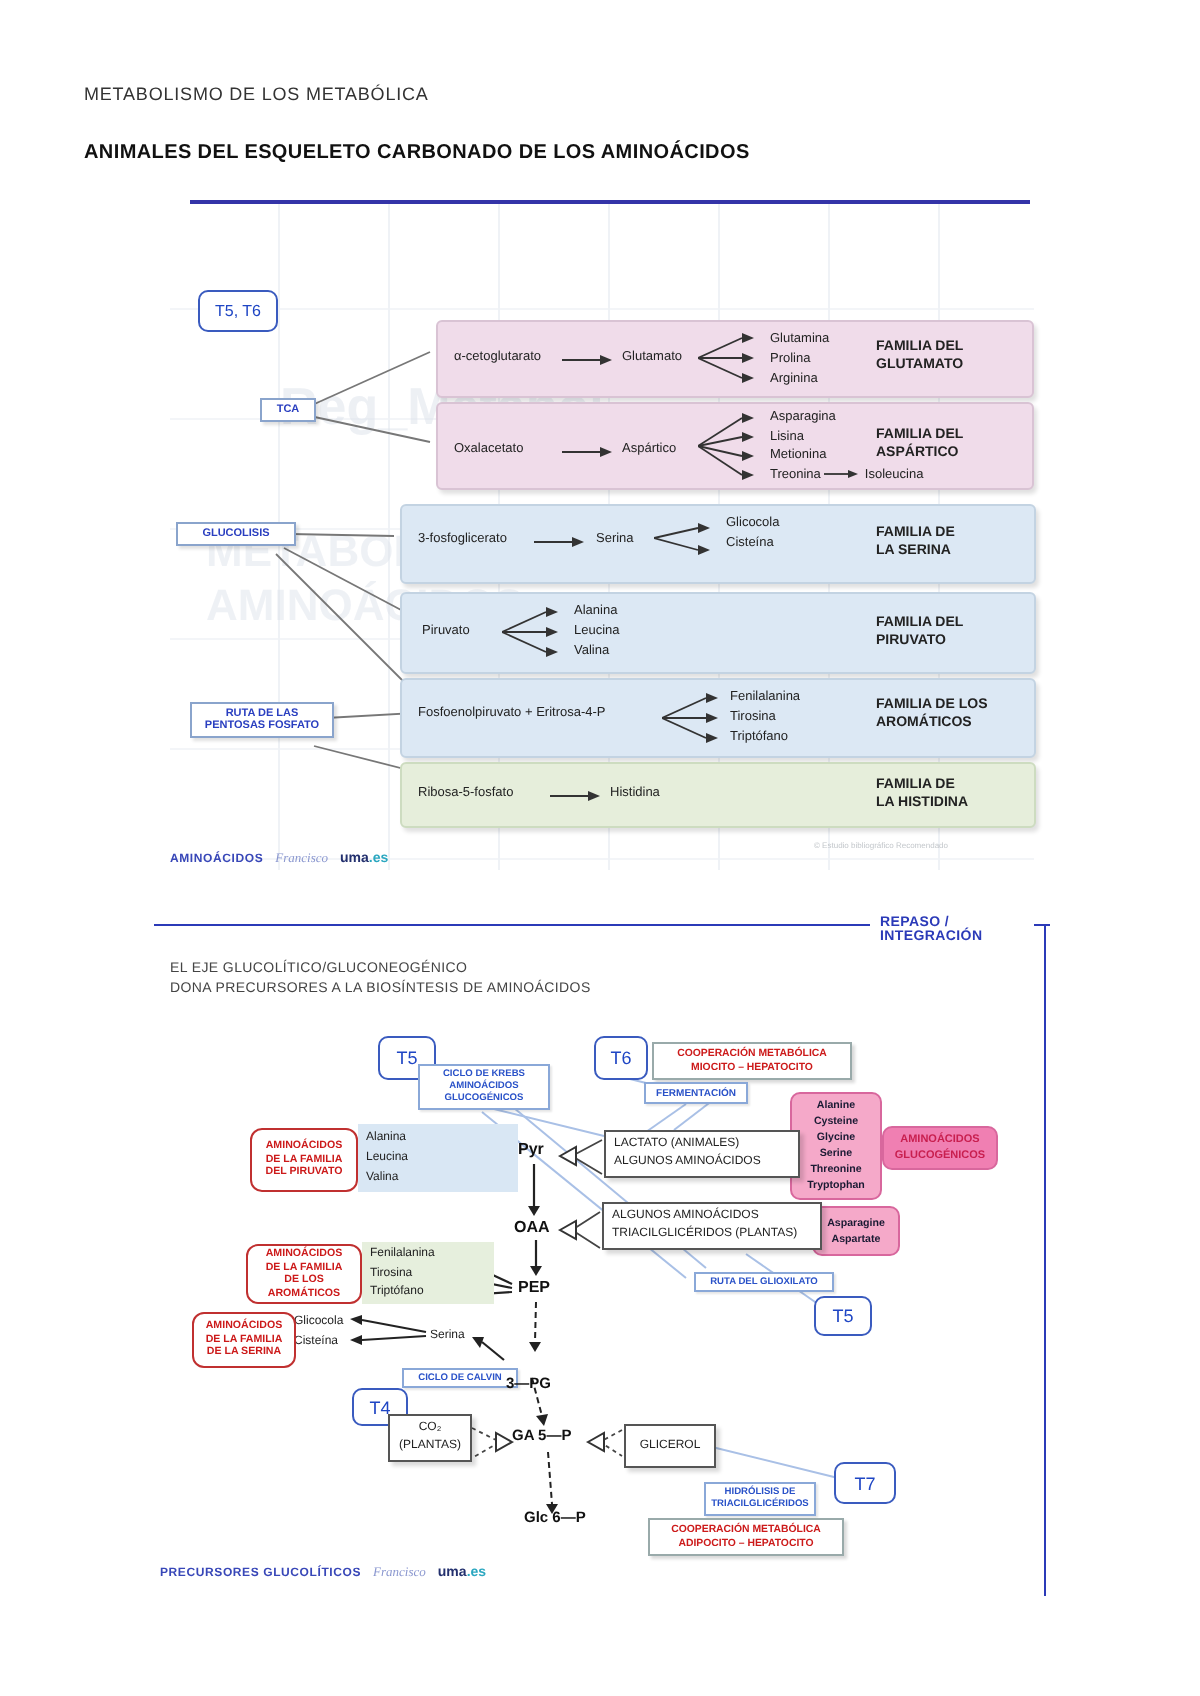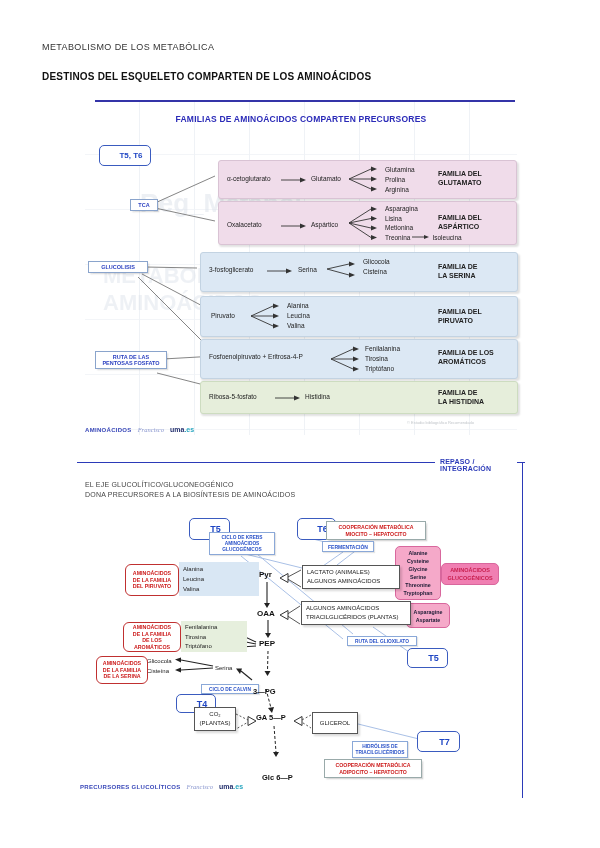"DESTINOS DEL ESQUELETO COMPARTEN DE" div.abs { text: DESTINOS DEL ESQUELETO COMPARTEN -> ANIMALES DEL ESQUELETO CARBONADO }
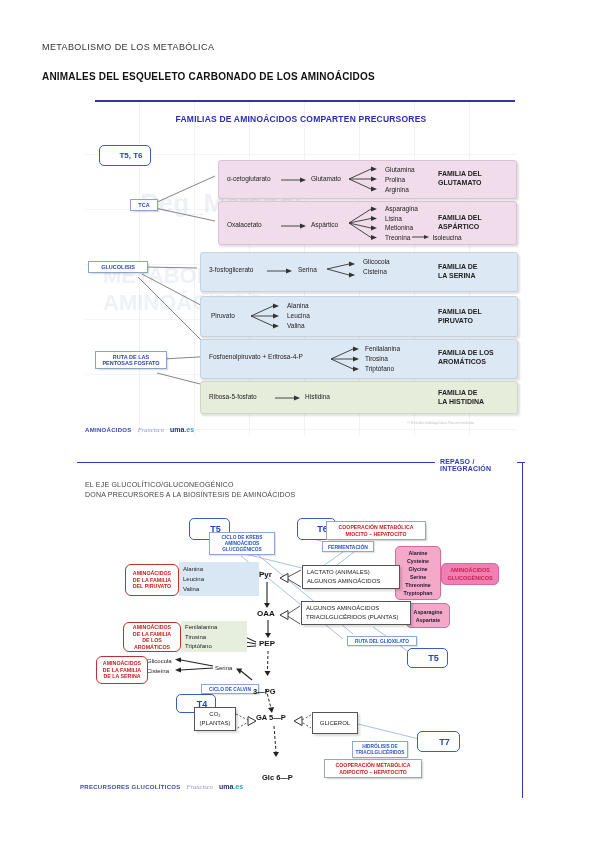"FAMILIAS DE AMINOÁCIDOS COMPARTEN" div.abs { html: <div>FAMILIAS DE AMINOÁCIDOS COMPARTEN PRECURSORES</div> -> none }
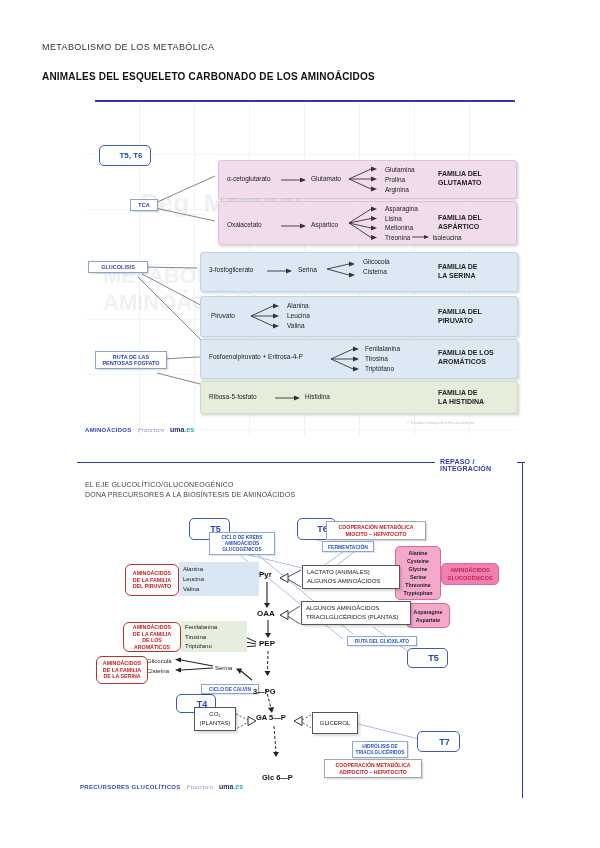"T5, T6" .tagbox { font-weight: bold -> normal; padding-left: 12px -> none }
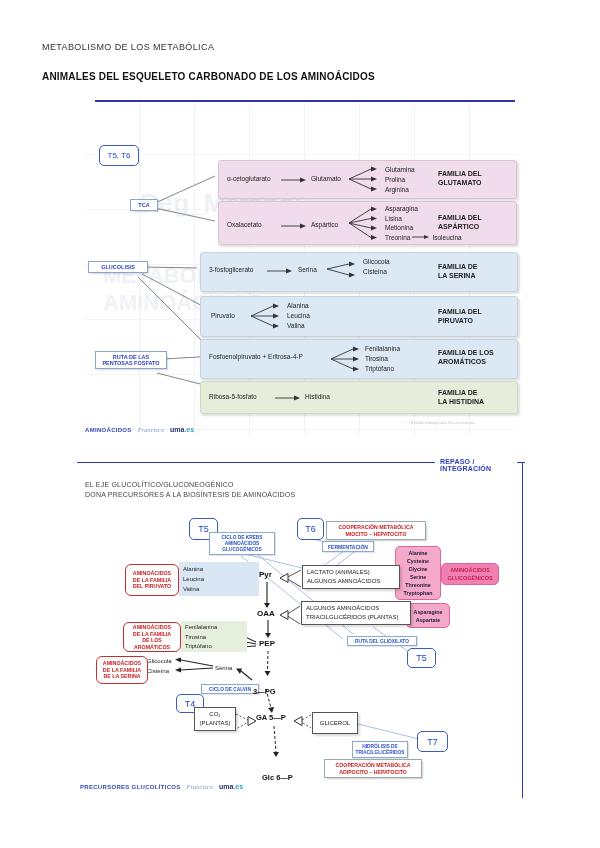"Glc 6—P" div.abs { top: 323px -> 304px }
